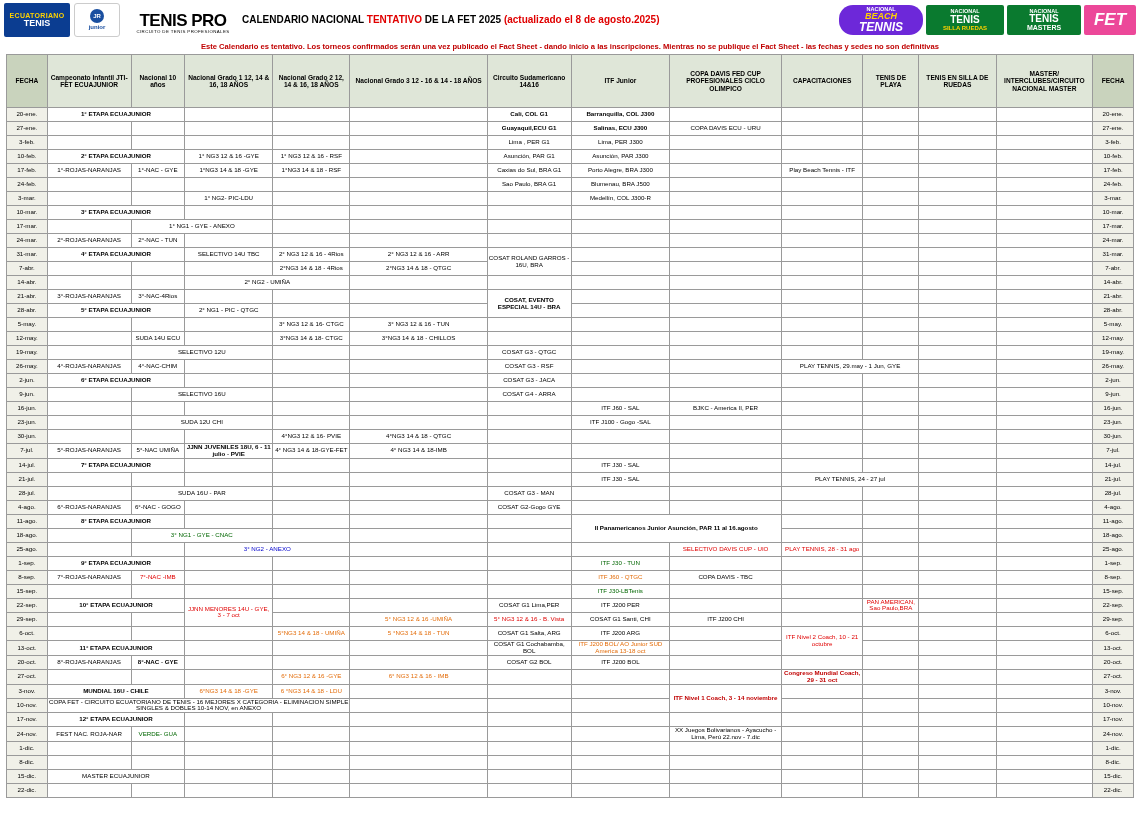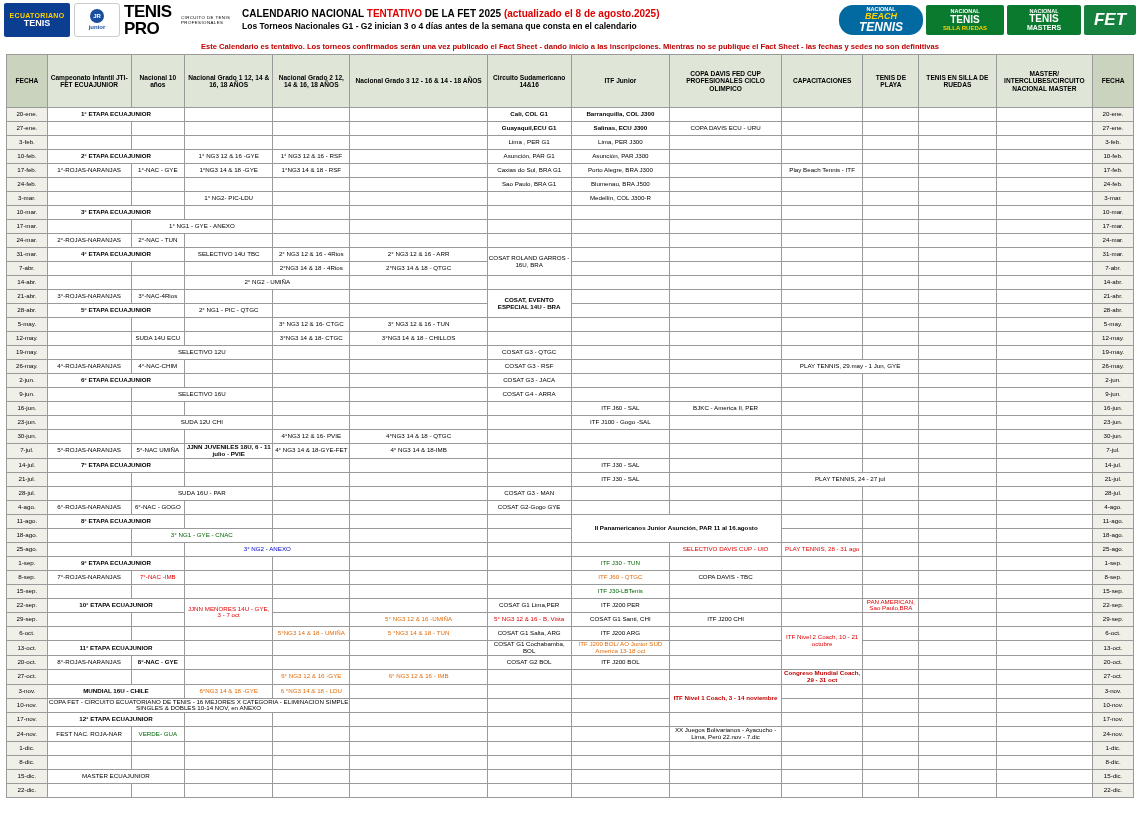"TENIS PRO" .logo-tenispro { flex-direction: row -> column }
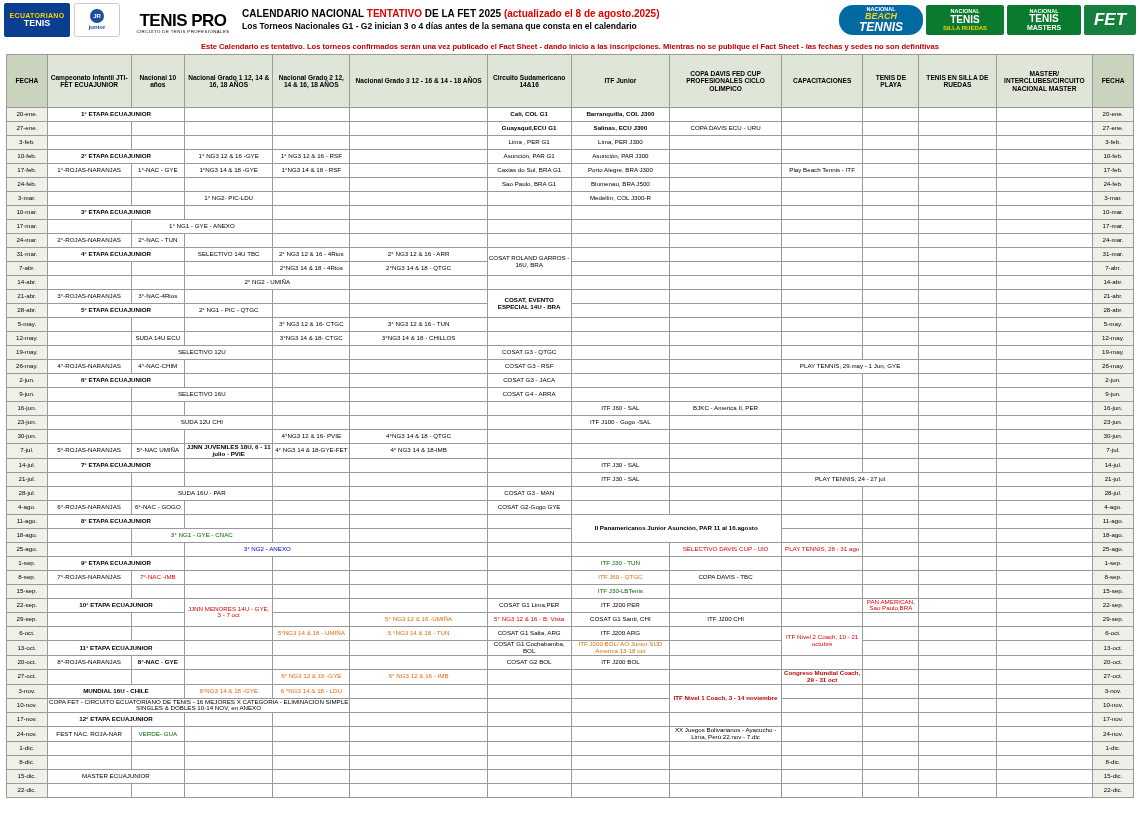"BEACH" .lg-beach { background: #0369a1 -> #6d28d9 }
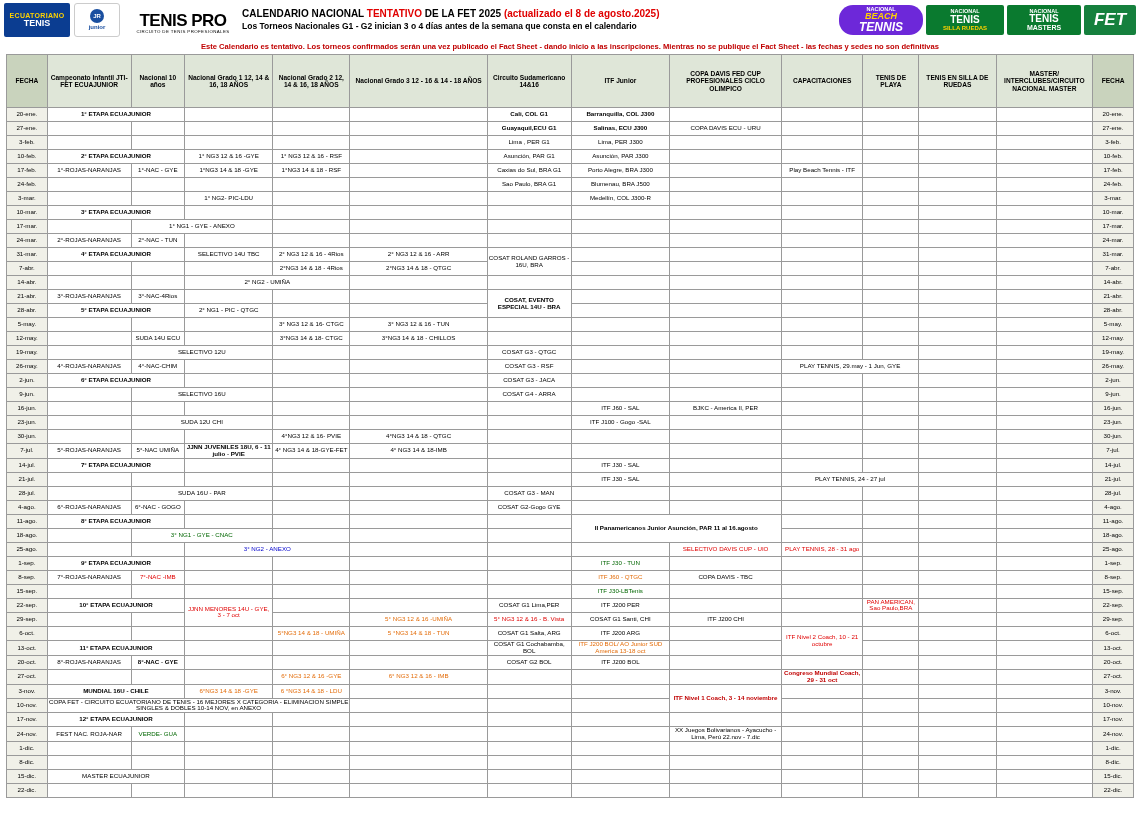"Los Torneos Nacionales G1 -" div.title-sub { html: <div>Los Torneos Nacionales G1 - G2 inician 3 o 4 días antes de la semana que consta en el calendario</div> -> none }
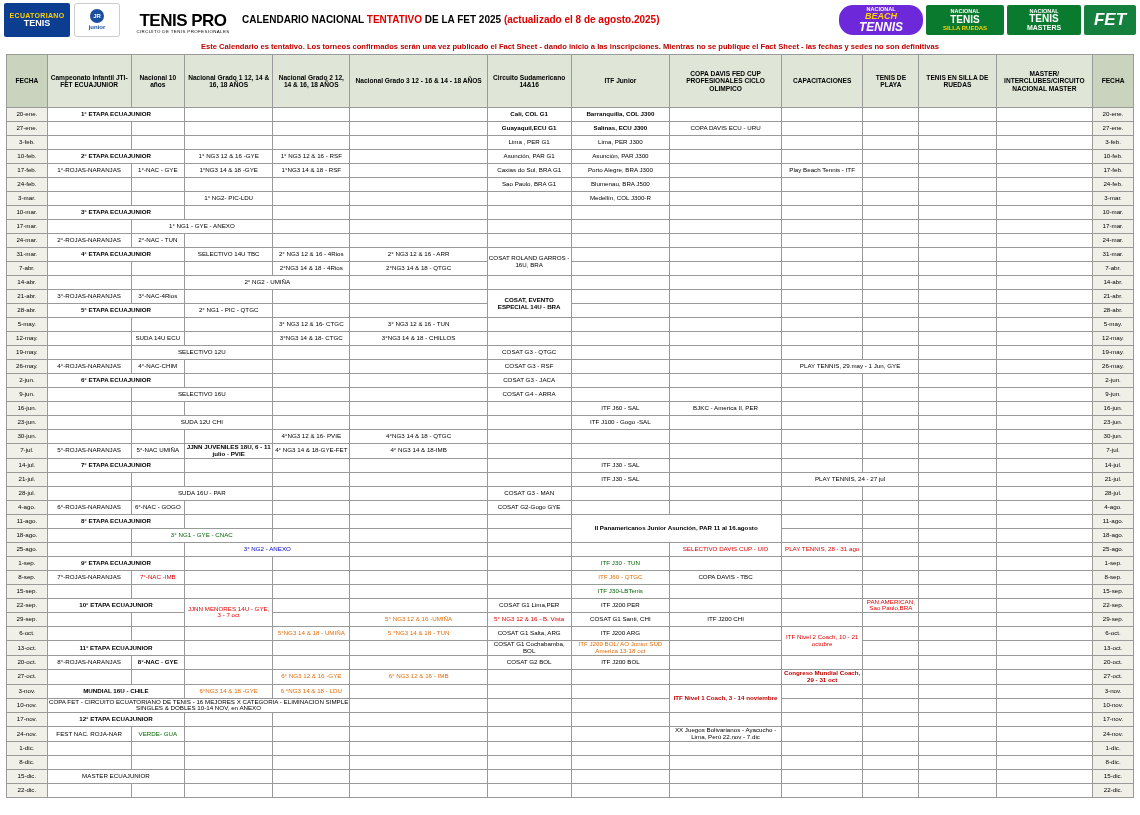"FET" .lg-fet { background: #15803d -> #ec4899 }
